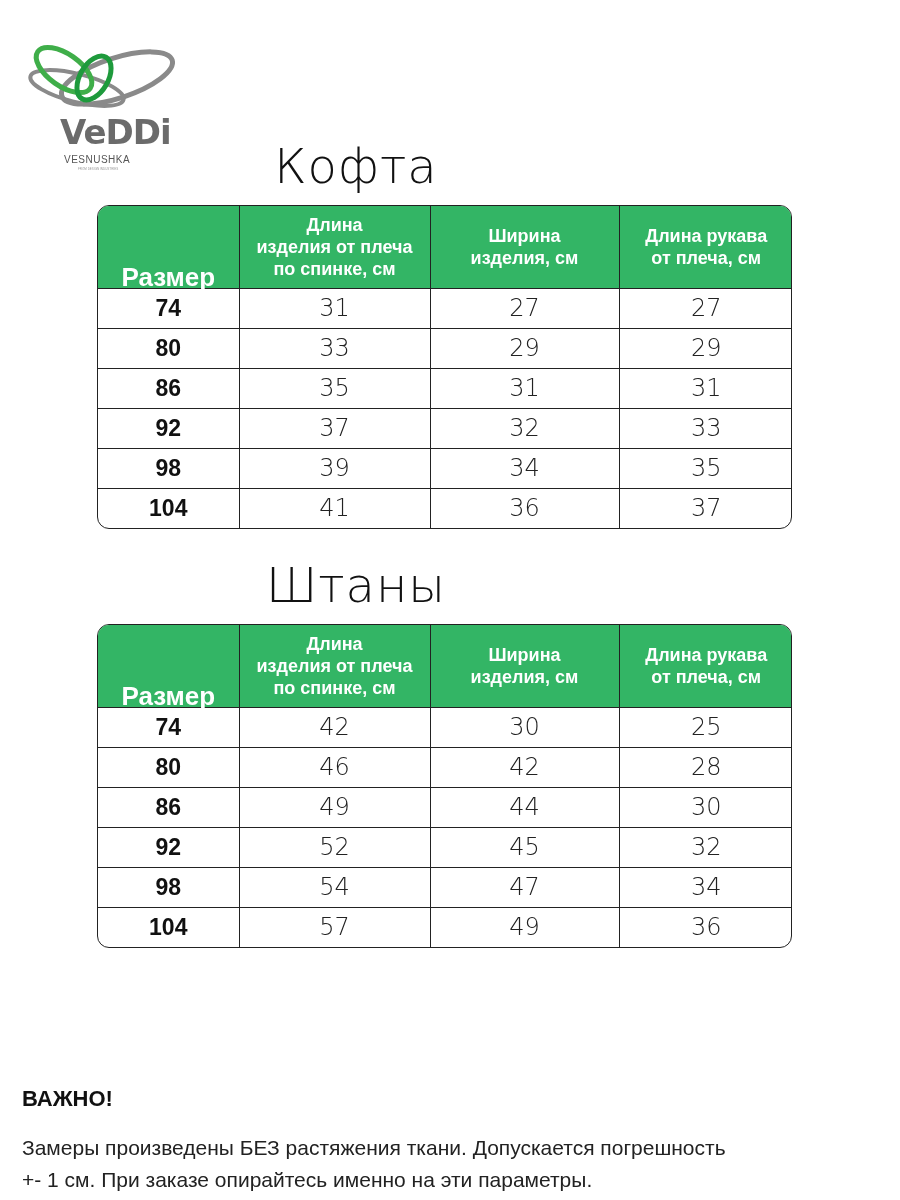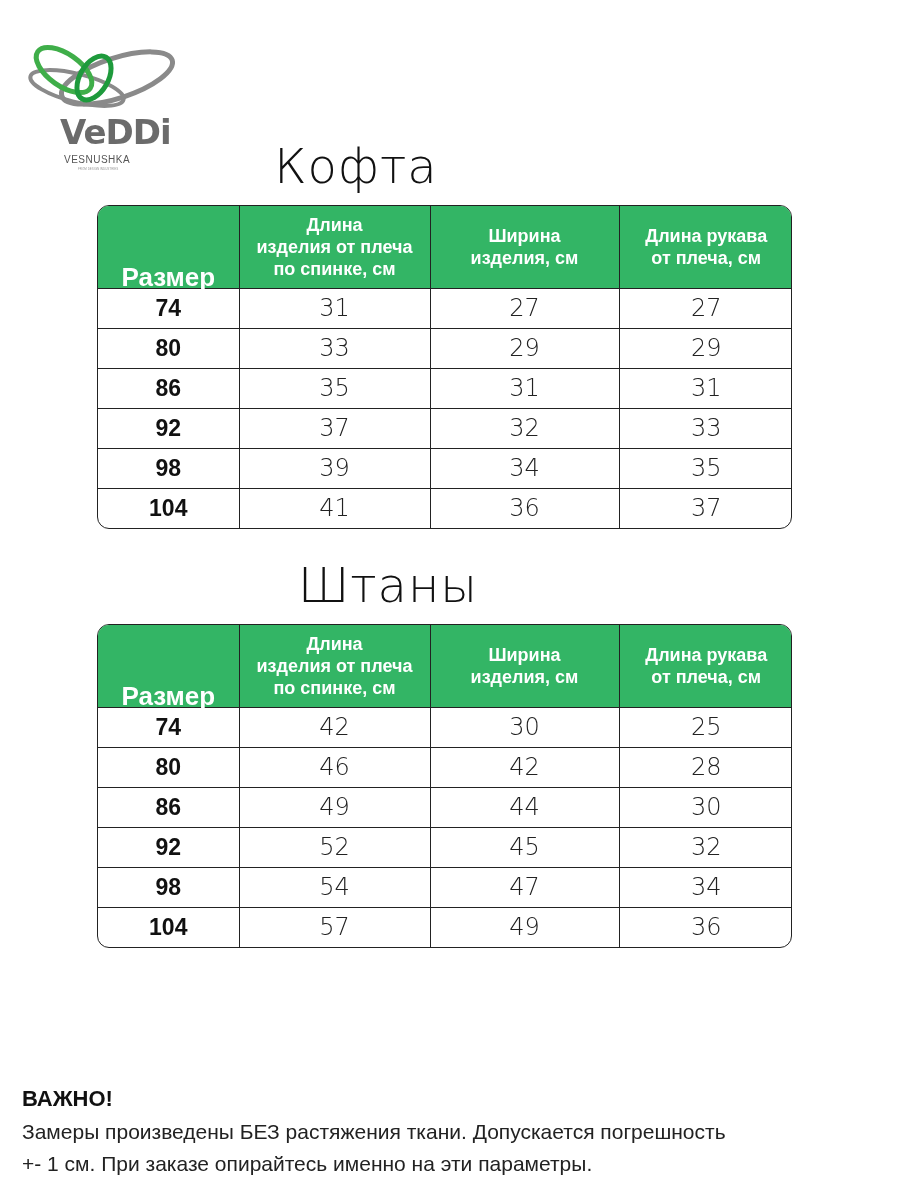"Штаны" div.section-title { margin-left: 32px -> none }
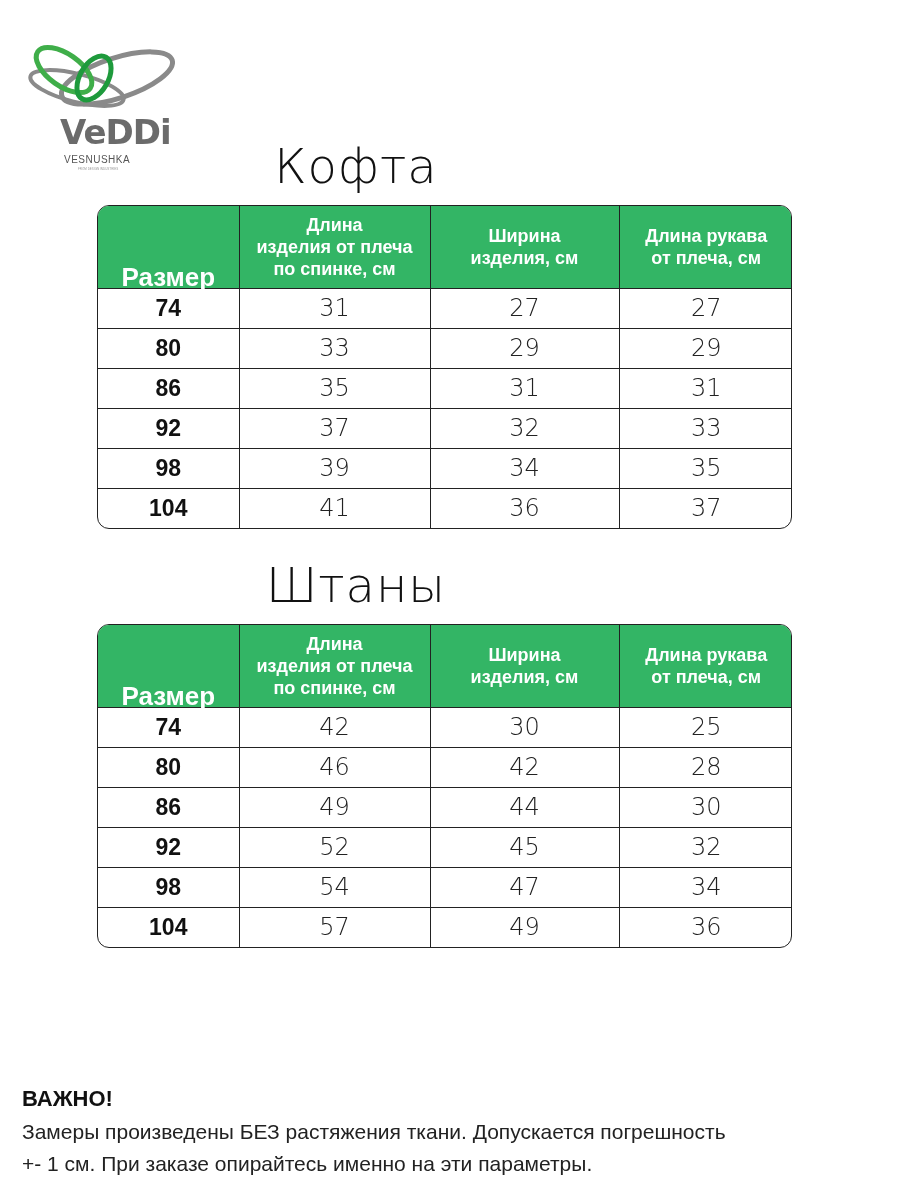"ВАЖНО!" .note-title { margin-bottom: 4px -> 20px }
